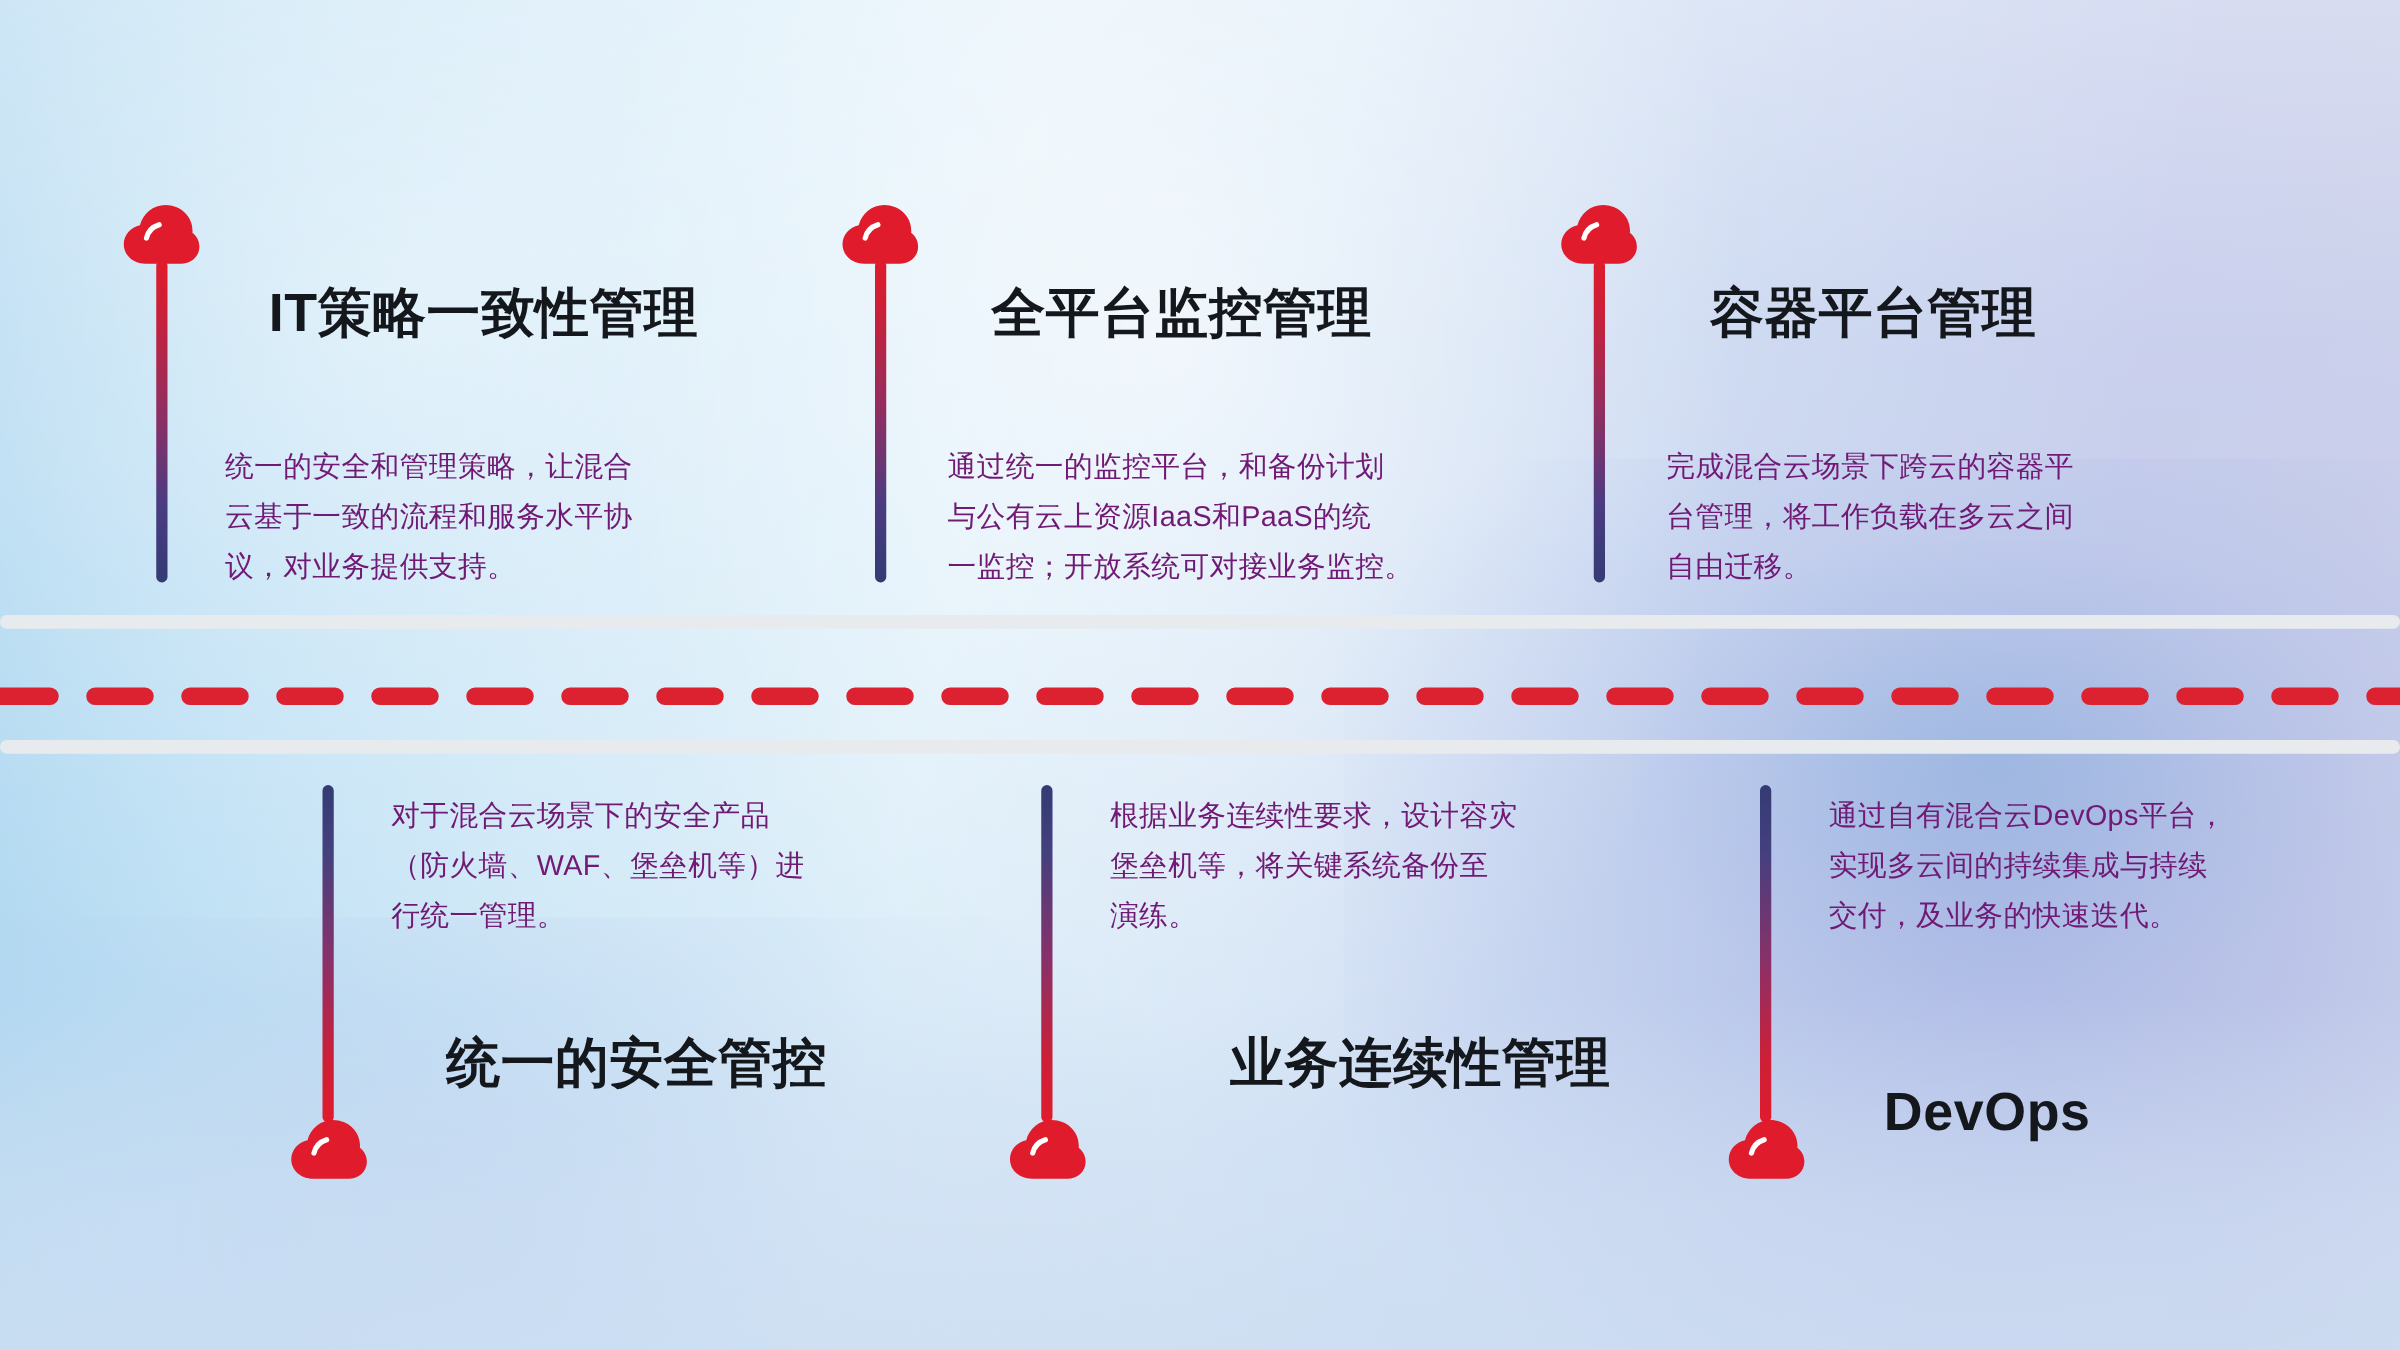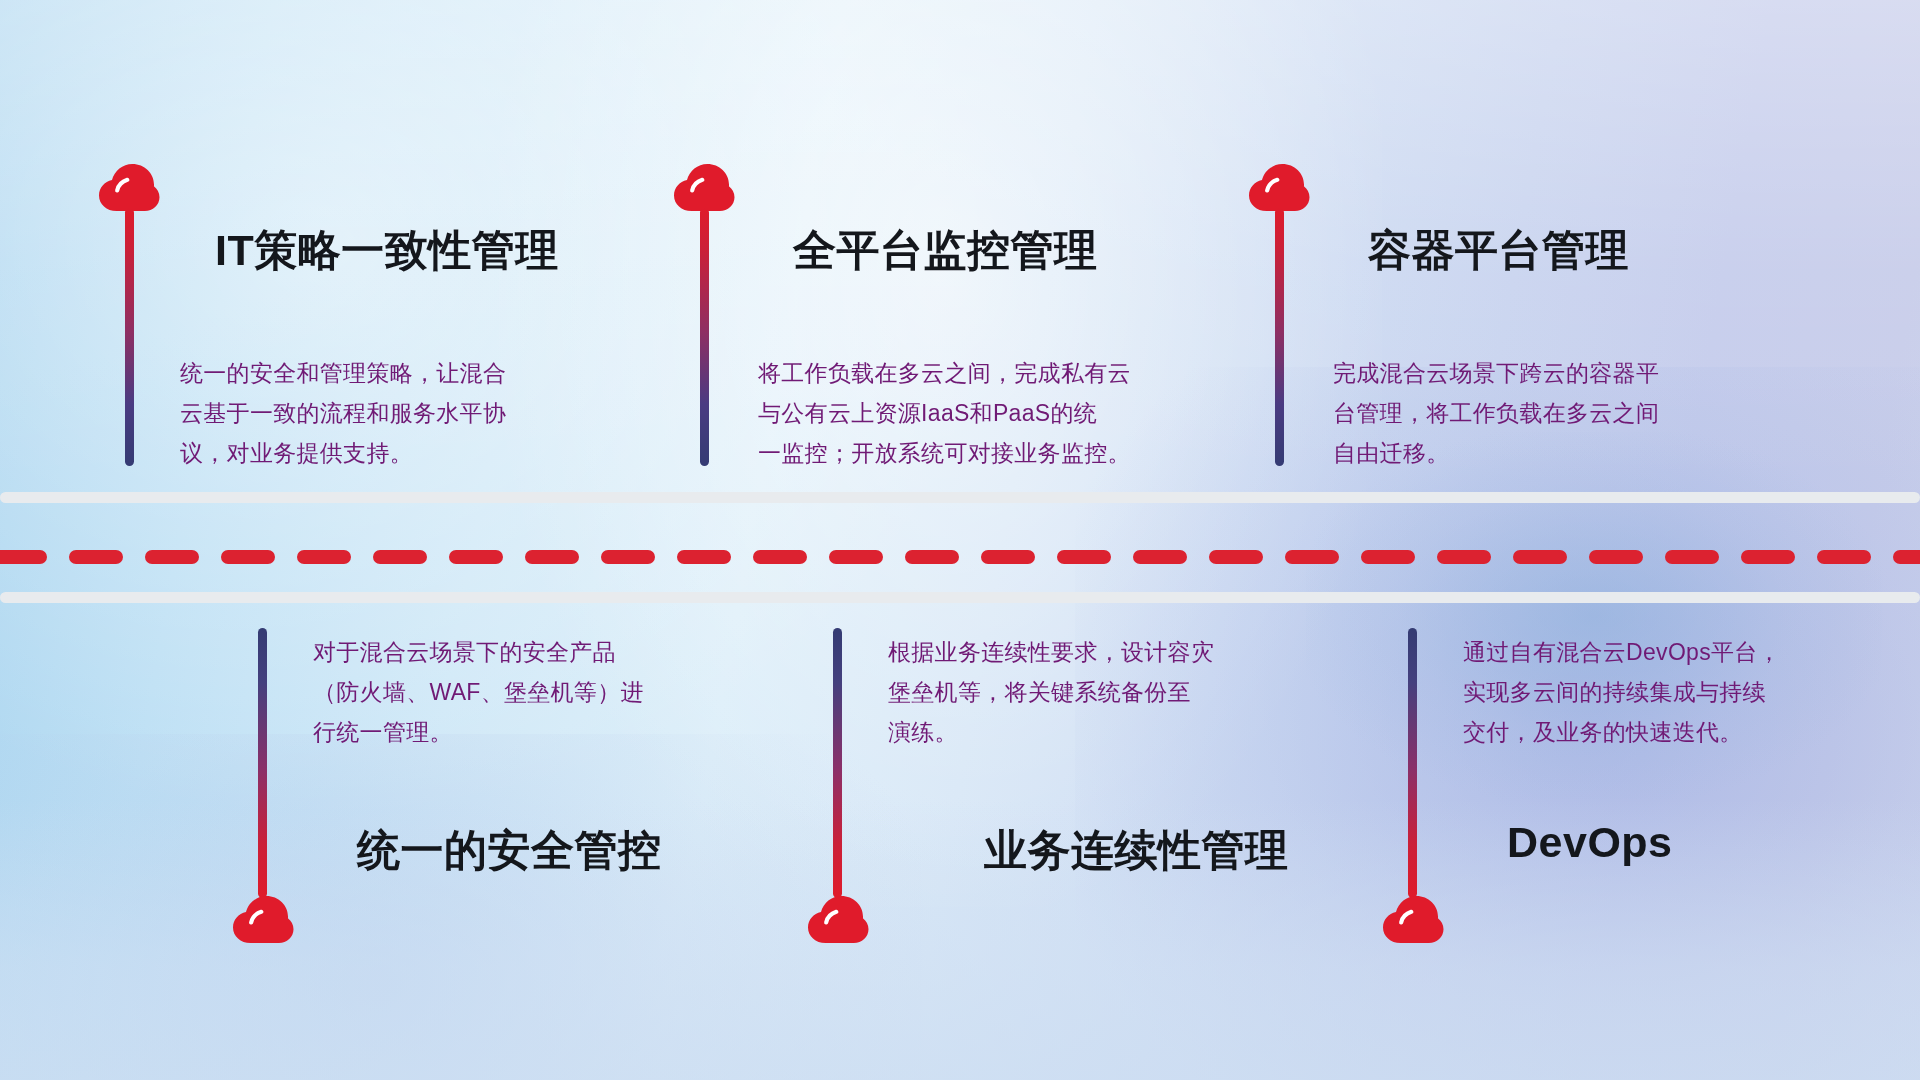"将工作负载在多云之间，完成私有云" span.ln { text: 将工作负载在多云之间，完成私有云 -> 通过统一的监控平台，和备份计划 }
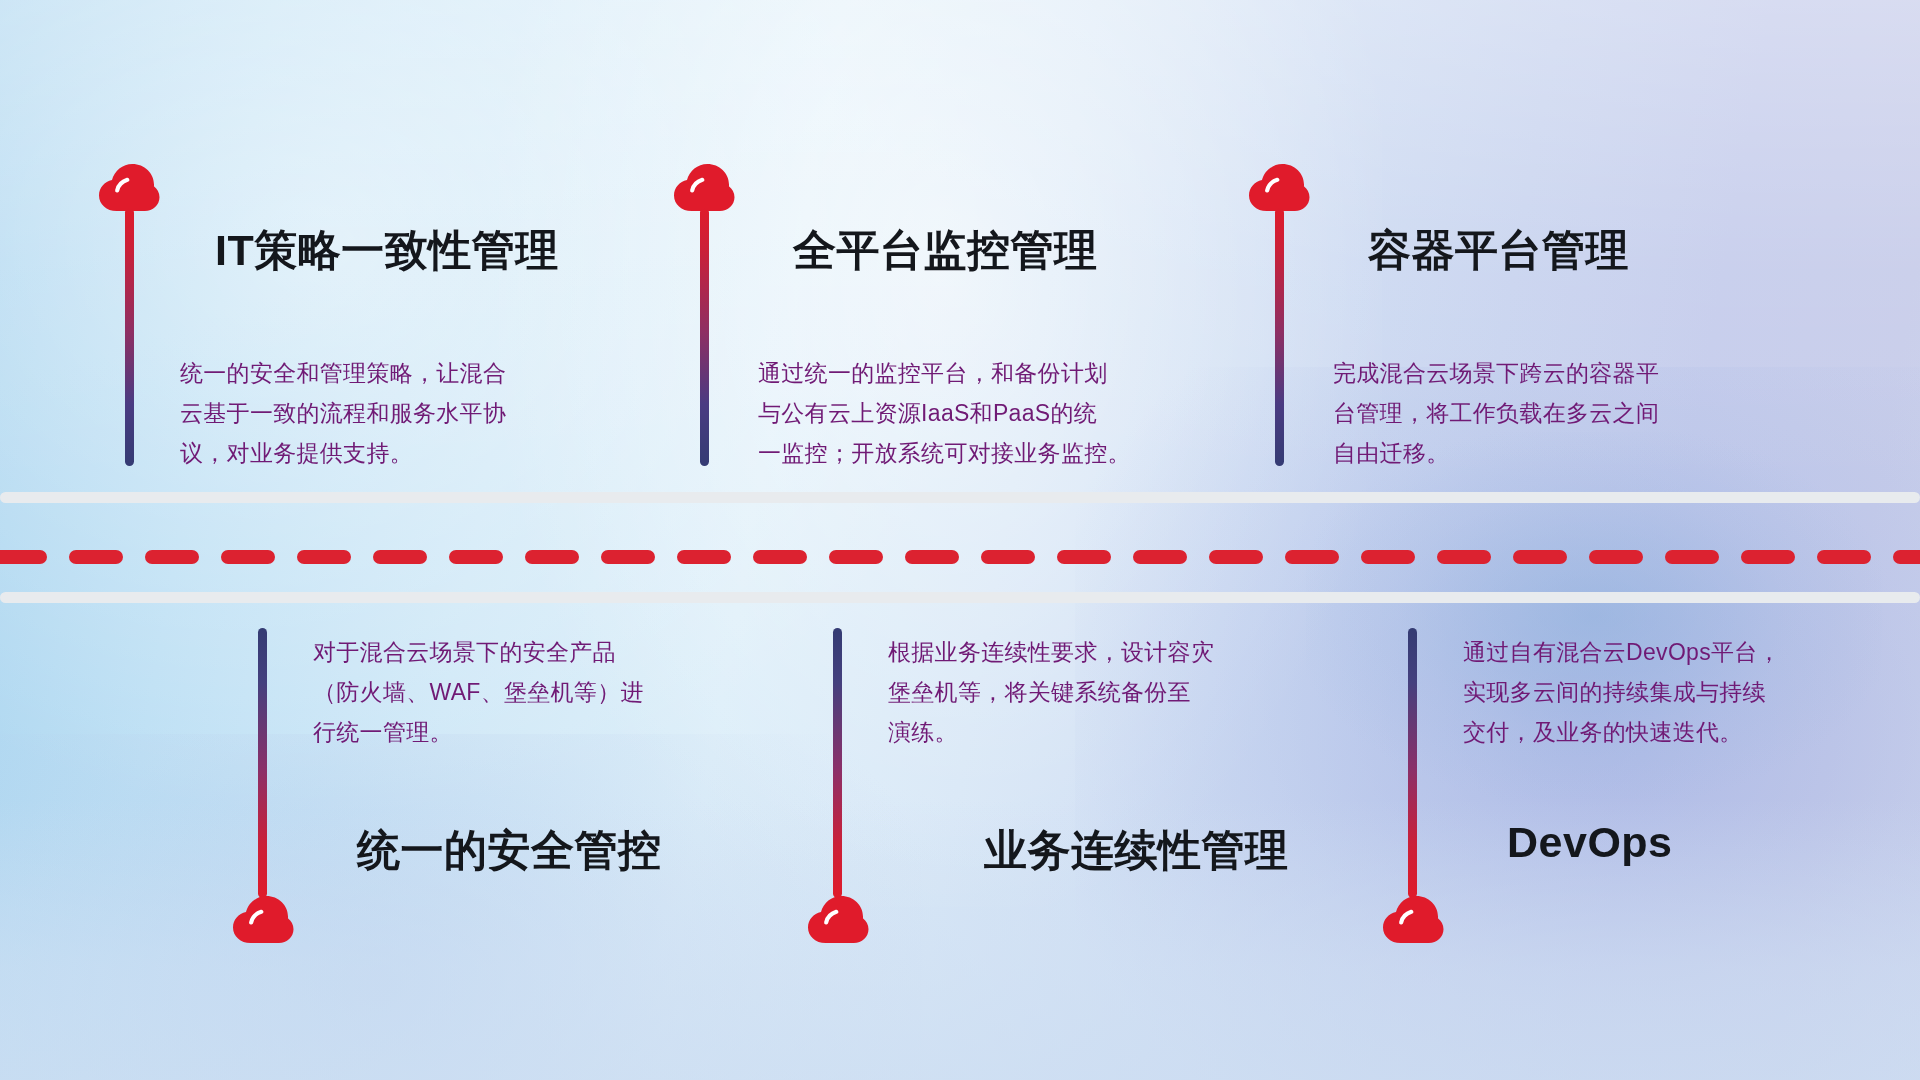"DevOps" div.title { top: 818px -> 866px }
